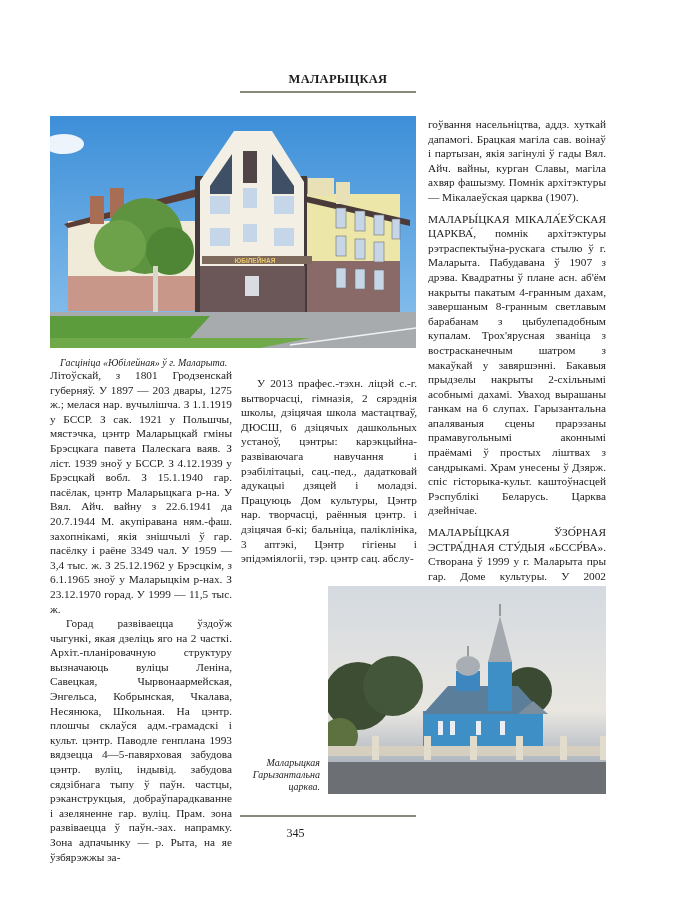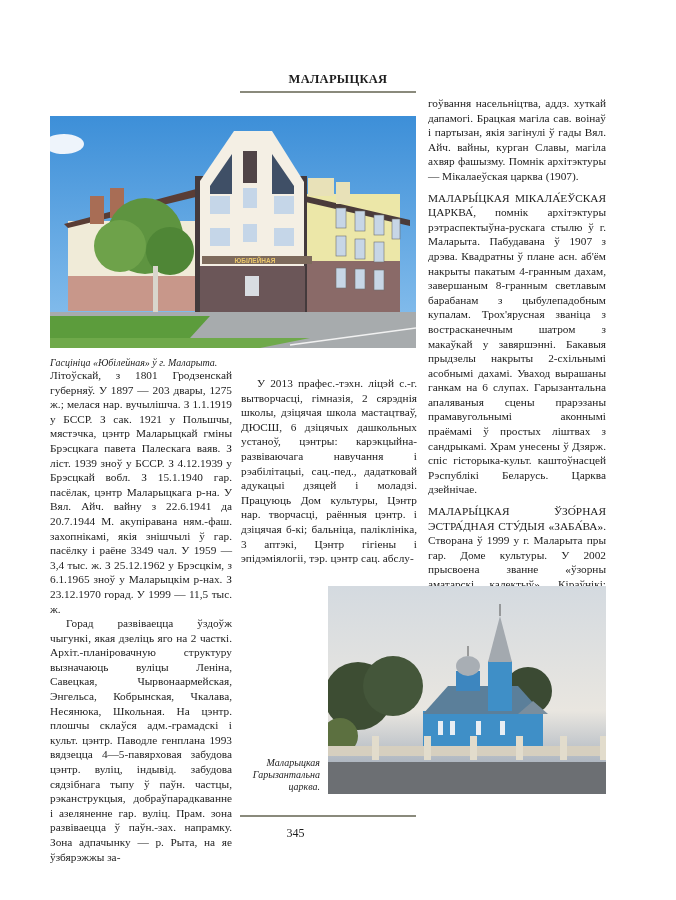"гоўвання насельніцтва, аддз. хуткай" .col3 { top: 96px -> 117px }
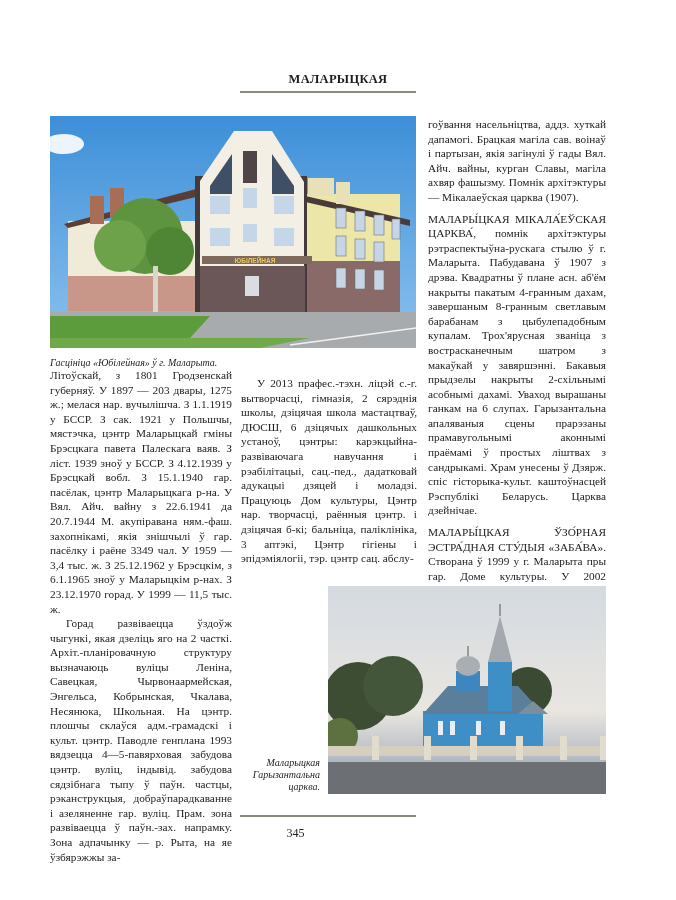"Гасцініца «Юбілейная» ў г. Маларыта." .caption-hotel { left: 50px -> 60px }
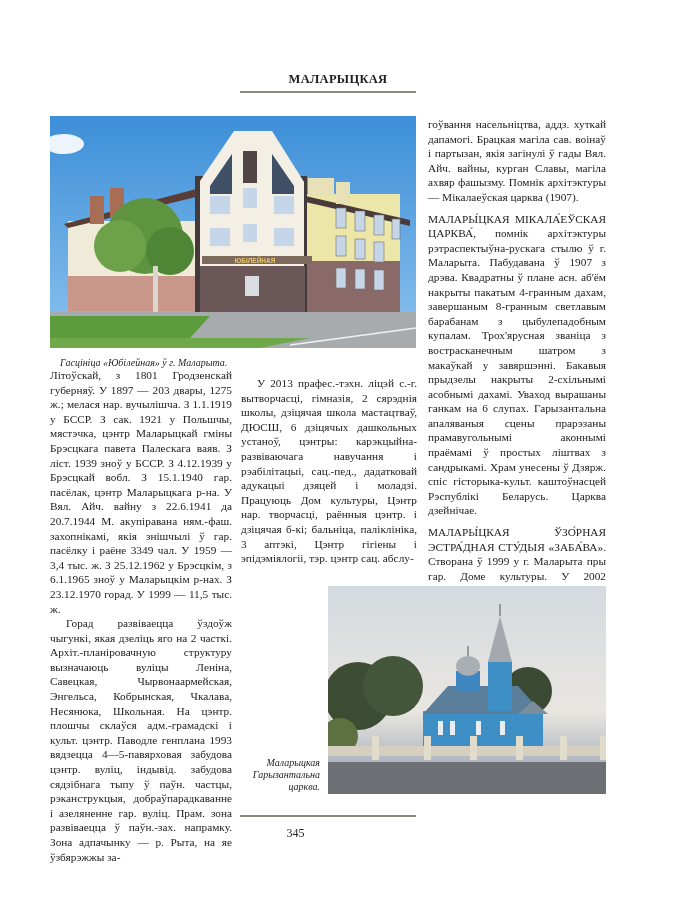"МАЛАРЫ́ЦКАЯ ЎЗО́РНАЯ ЭСТРА́ДНАЯ СТУ́ДЫЯ" span.entry-head { text: ЗАБА́ВА -> БССР́ВА }
